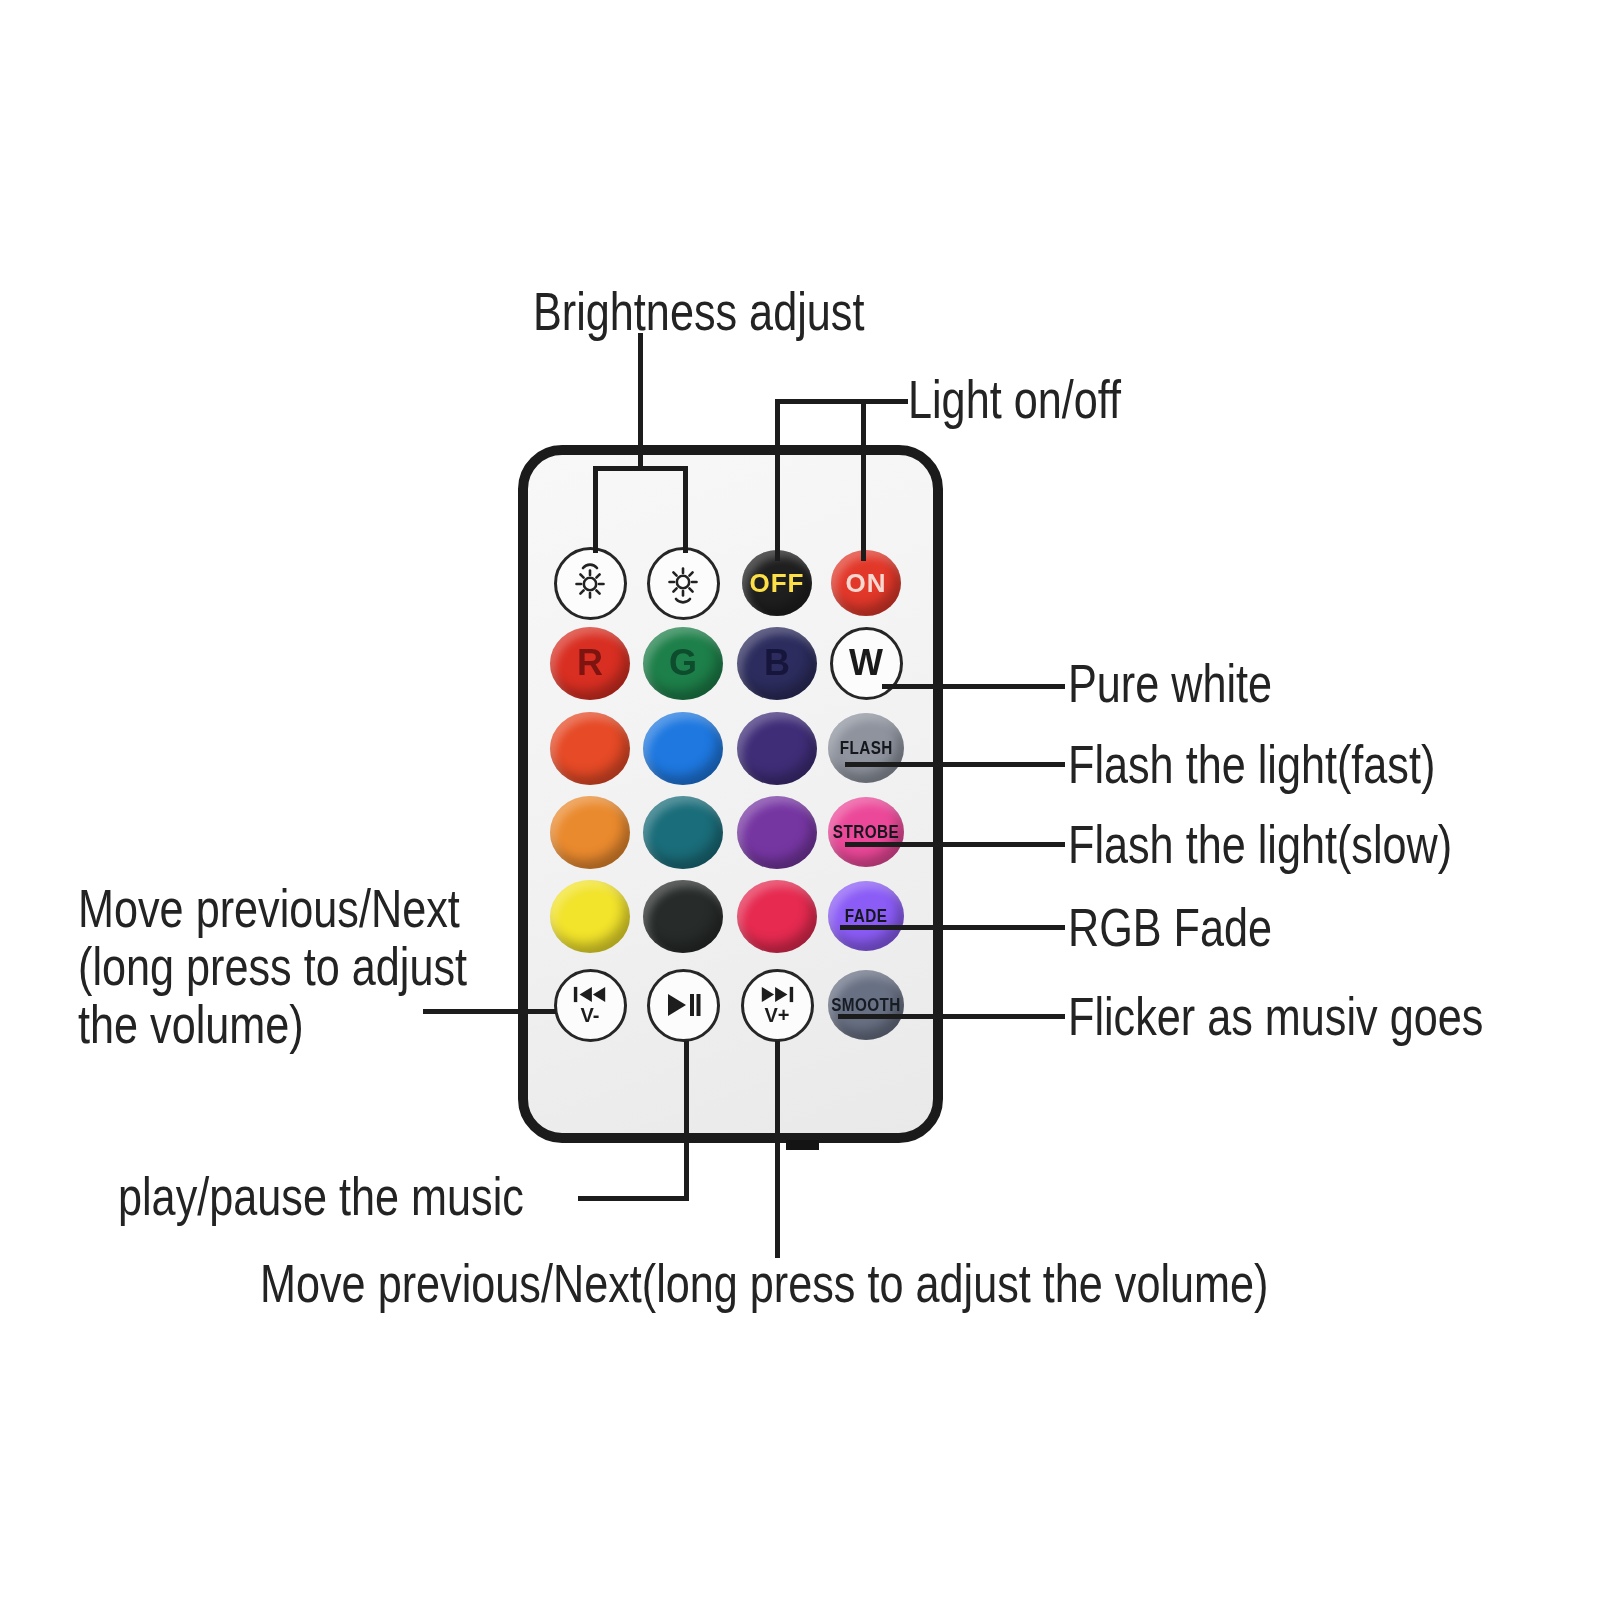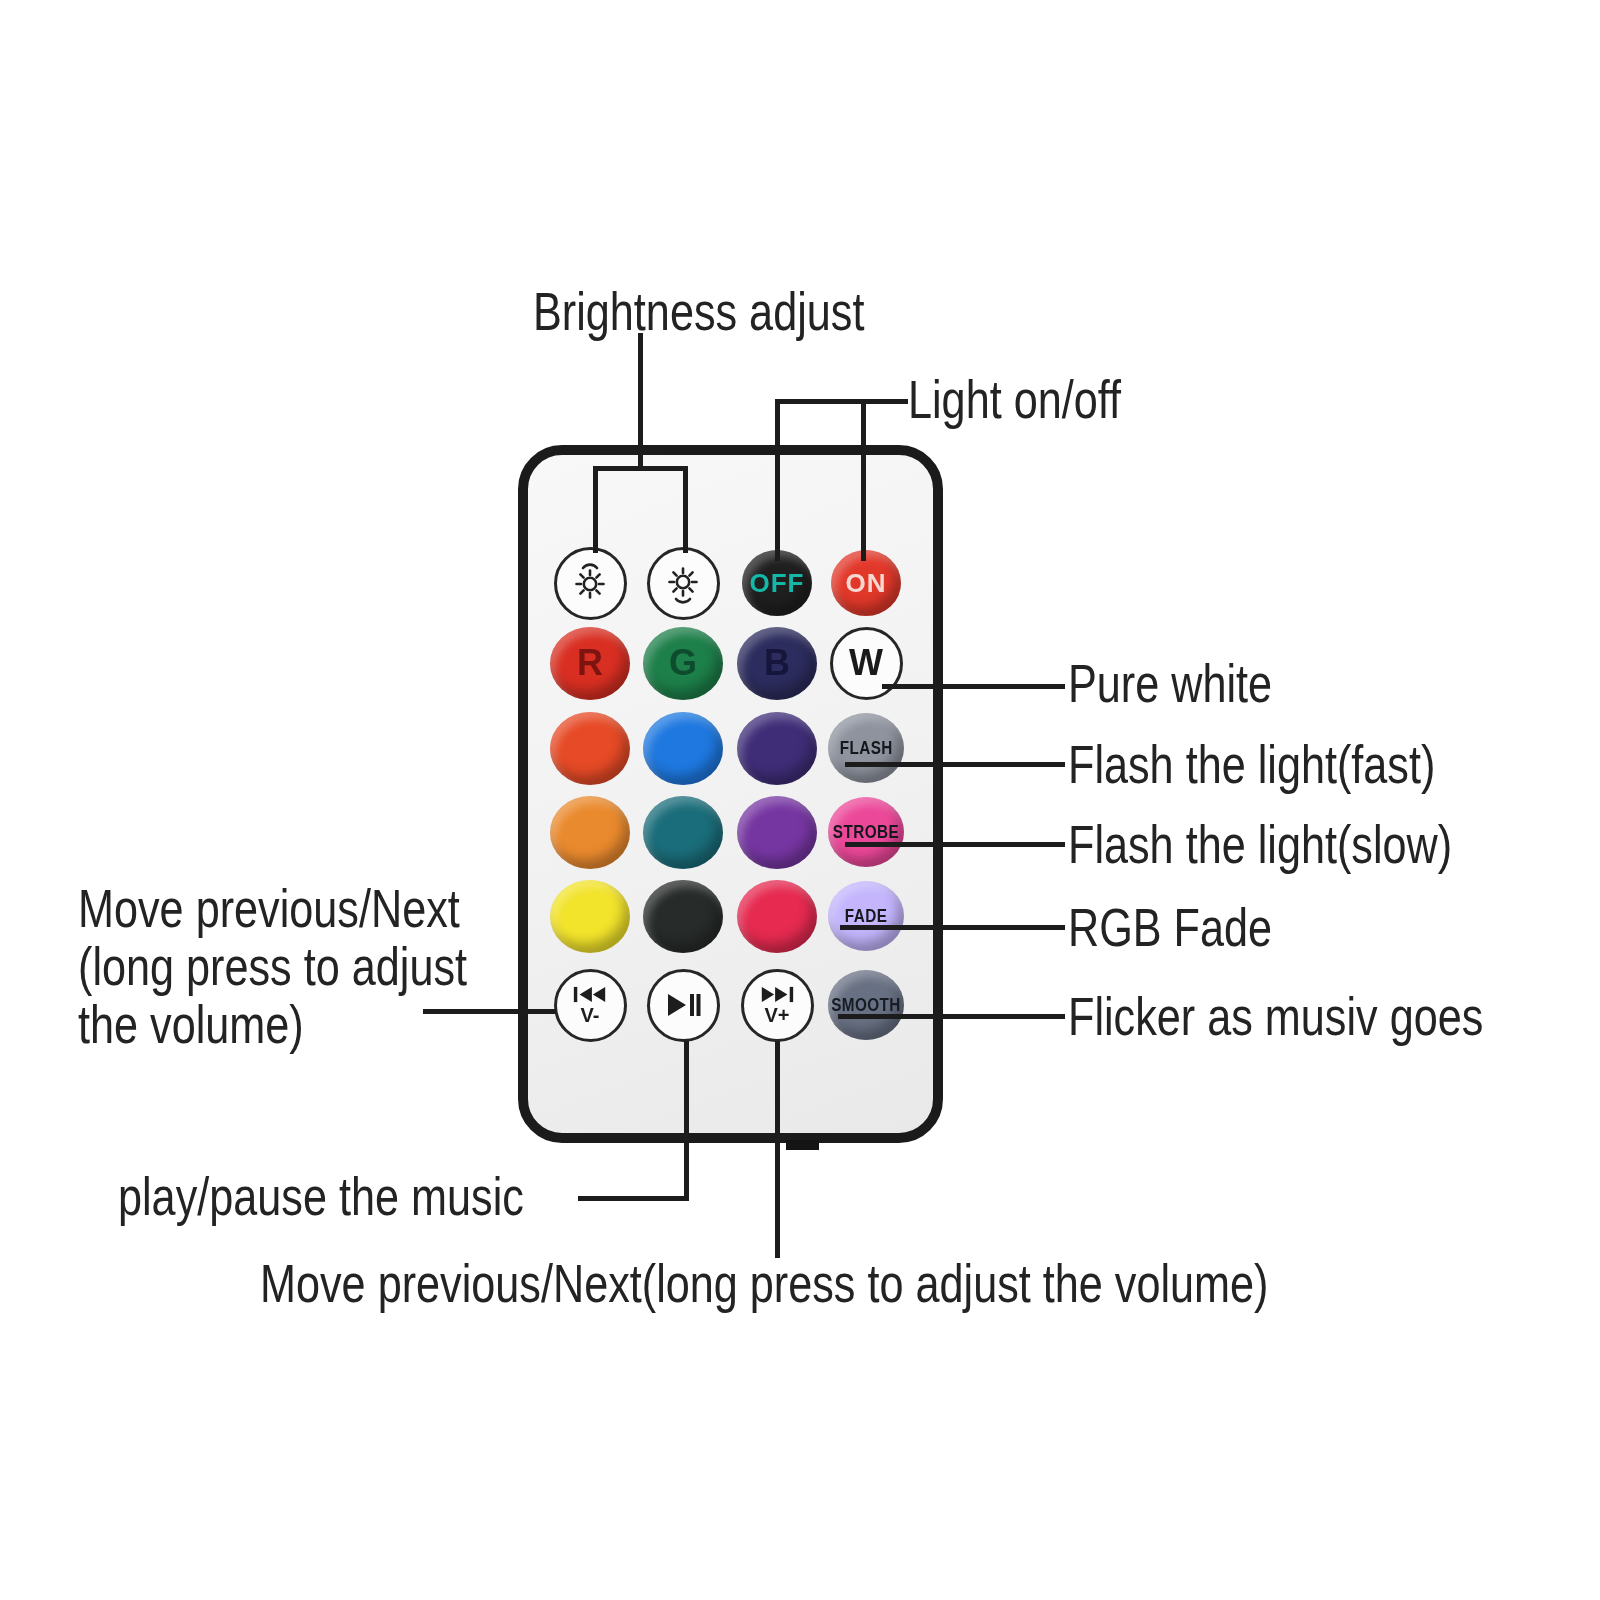"OFF" span.btn-label { color: #14b8a6 -> #fde047 }
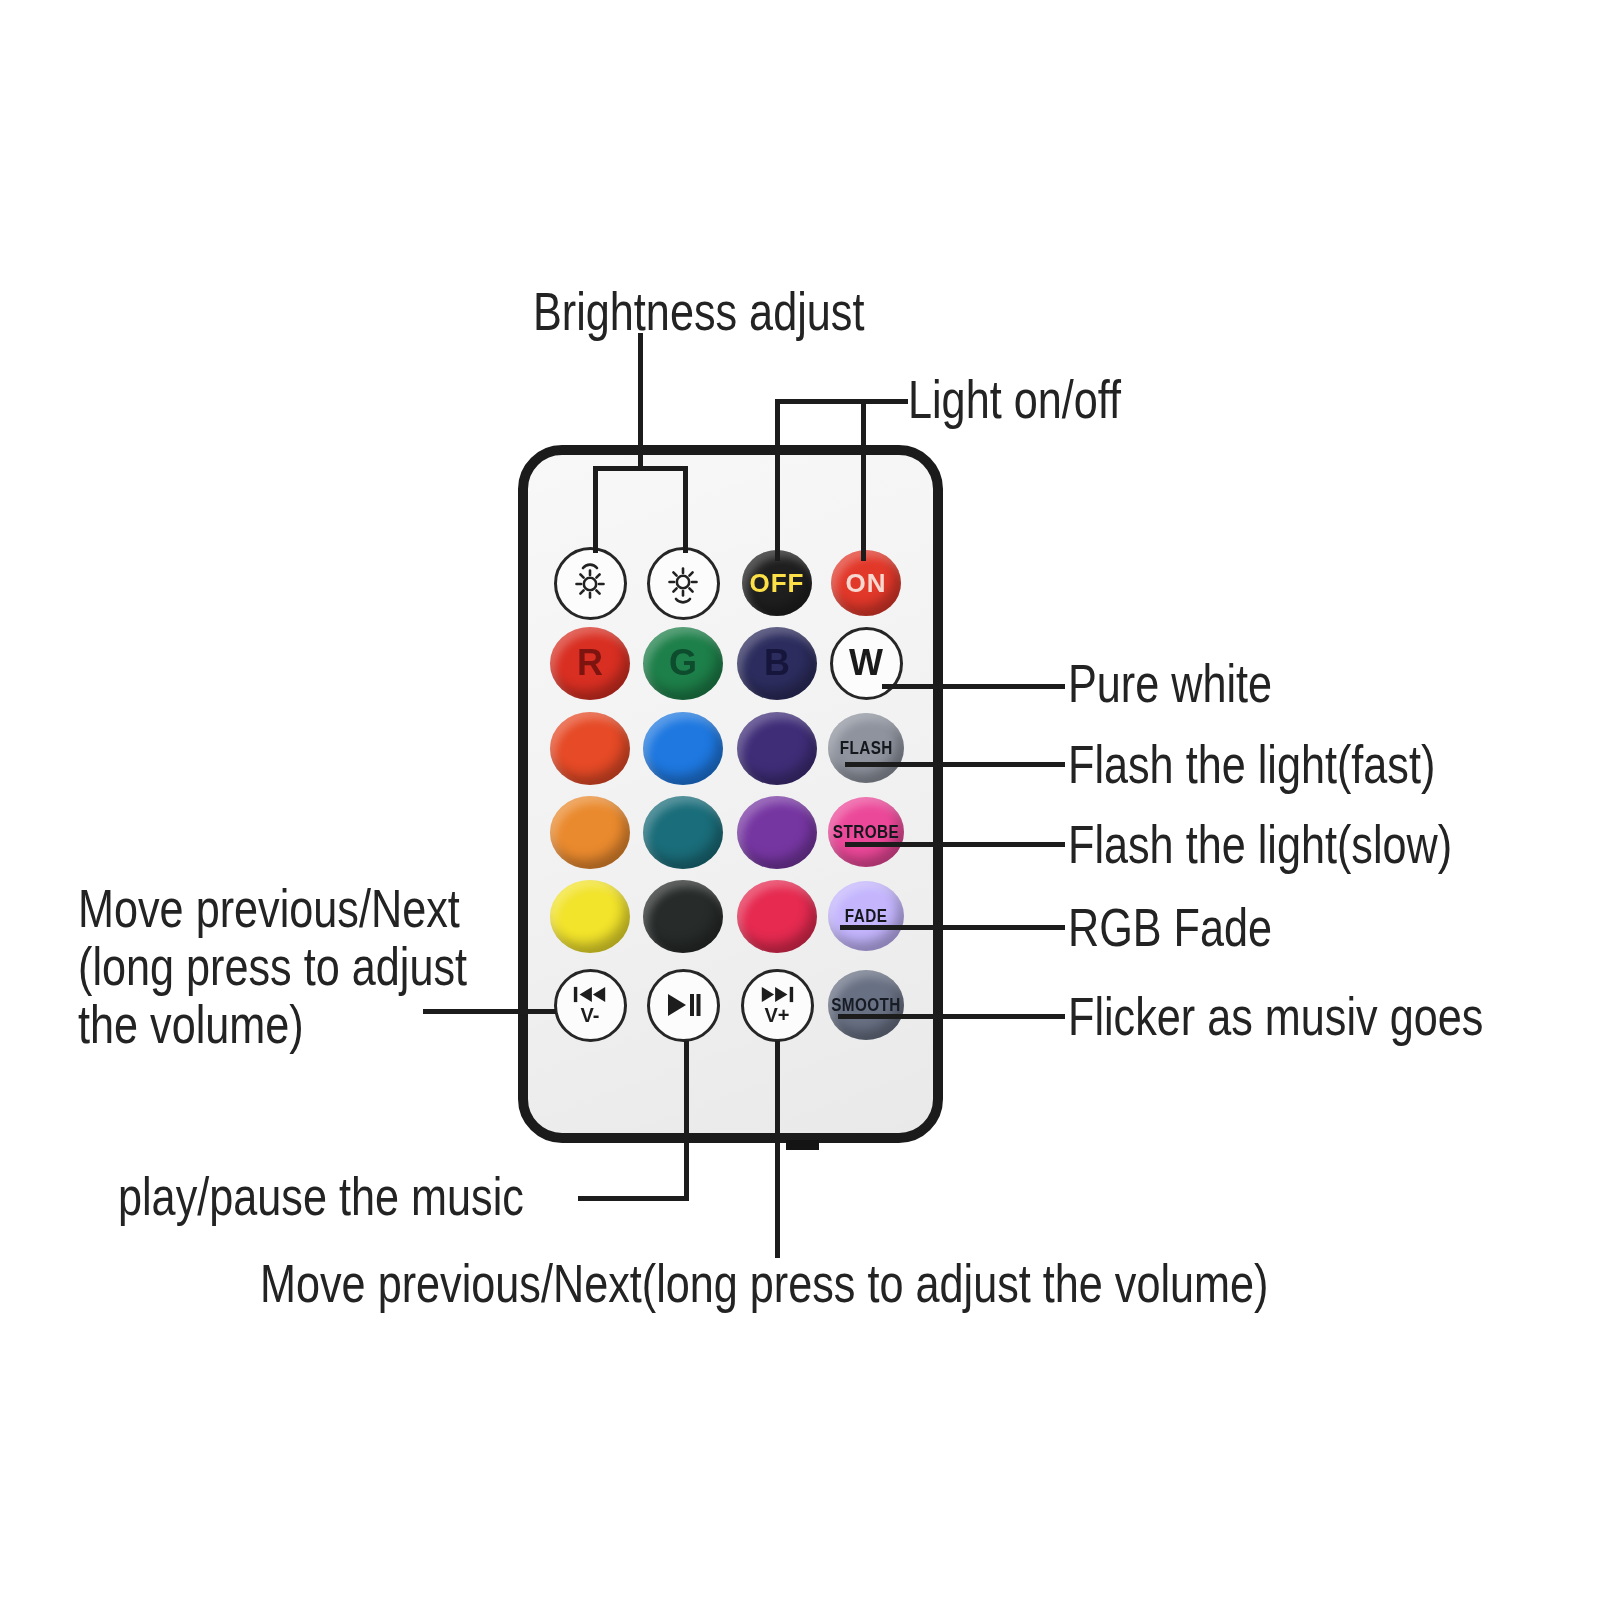"FADE" div.btn { background: #c4b5fd -> #8b5cf6 }
